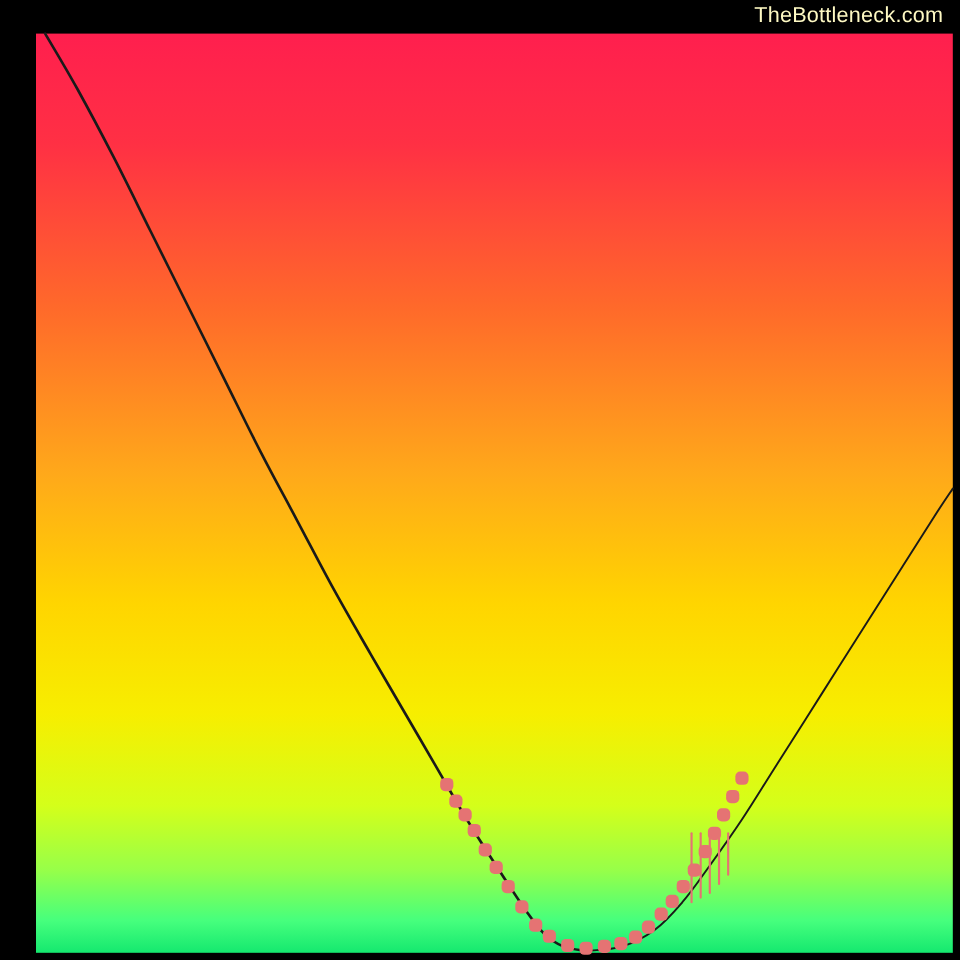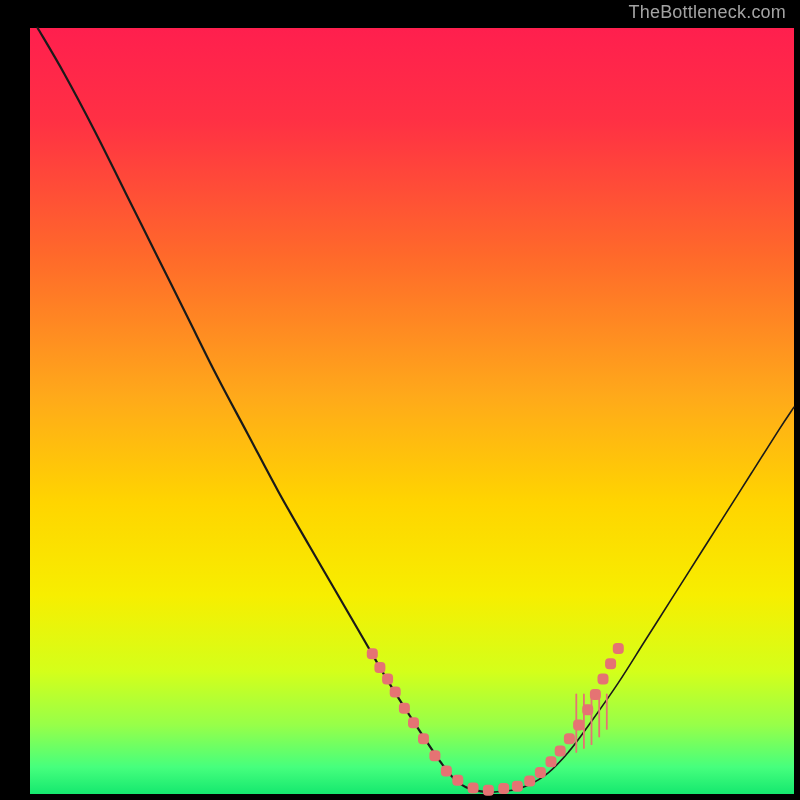"TheBottleneck.com" #watermark { color: #a3a3a3 -> #fef9c3 }
